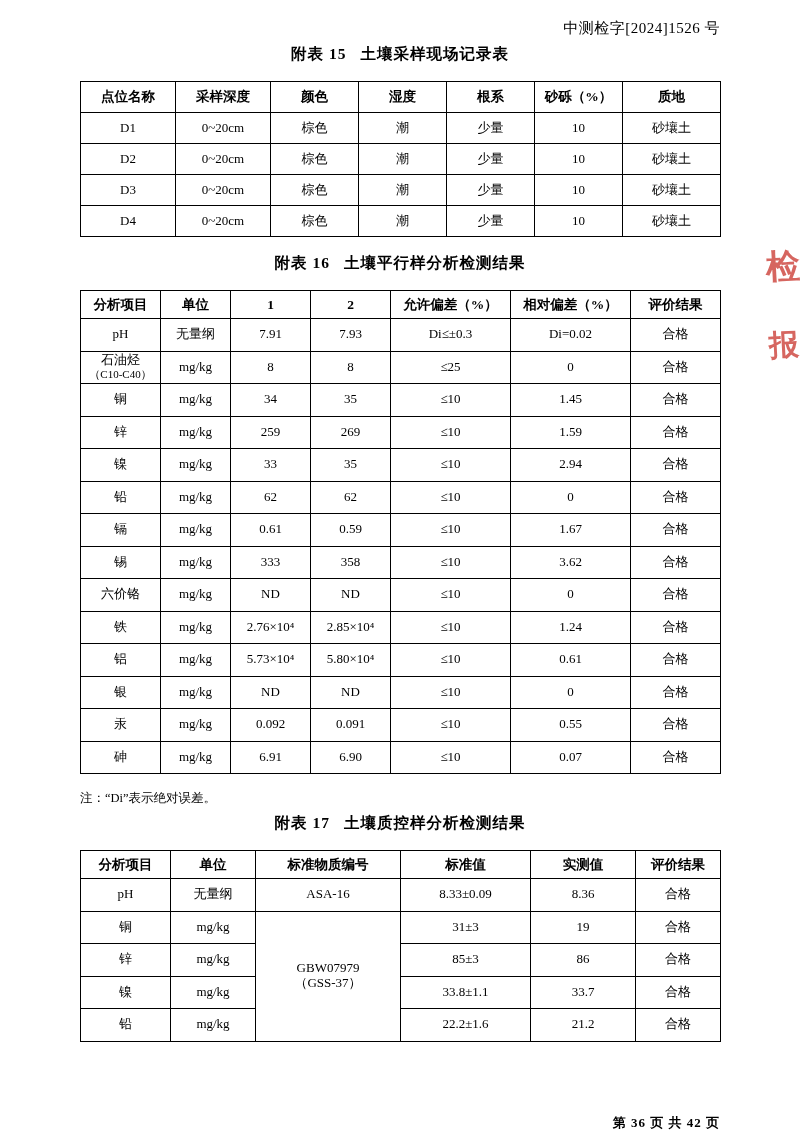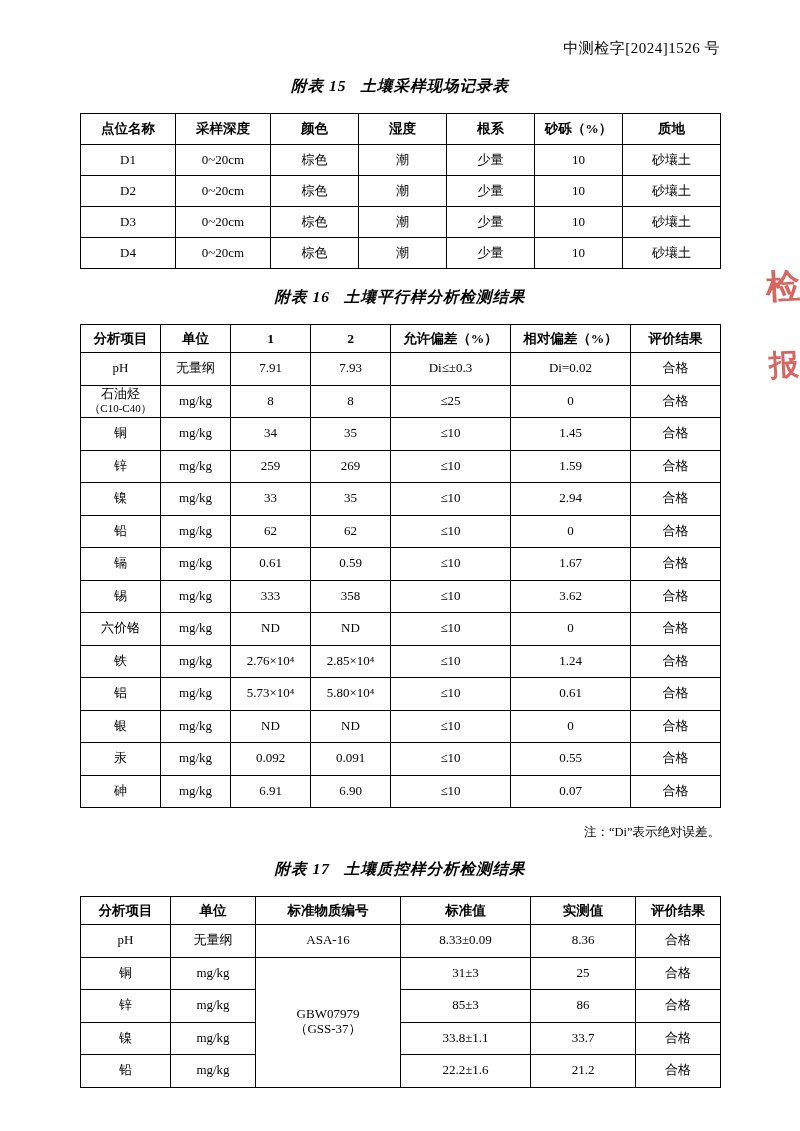"中测检字[2024]1526 号" .doc-ref { margin-top: 20px -> none }
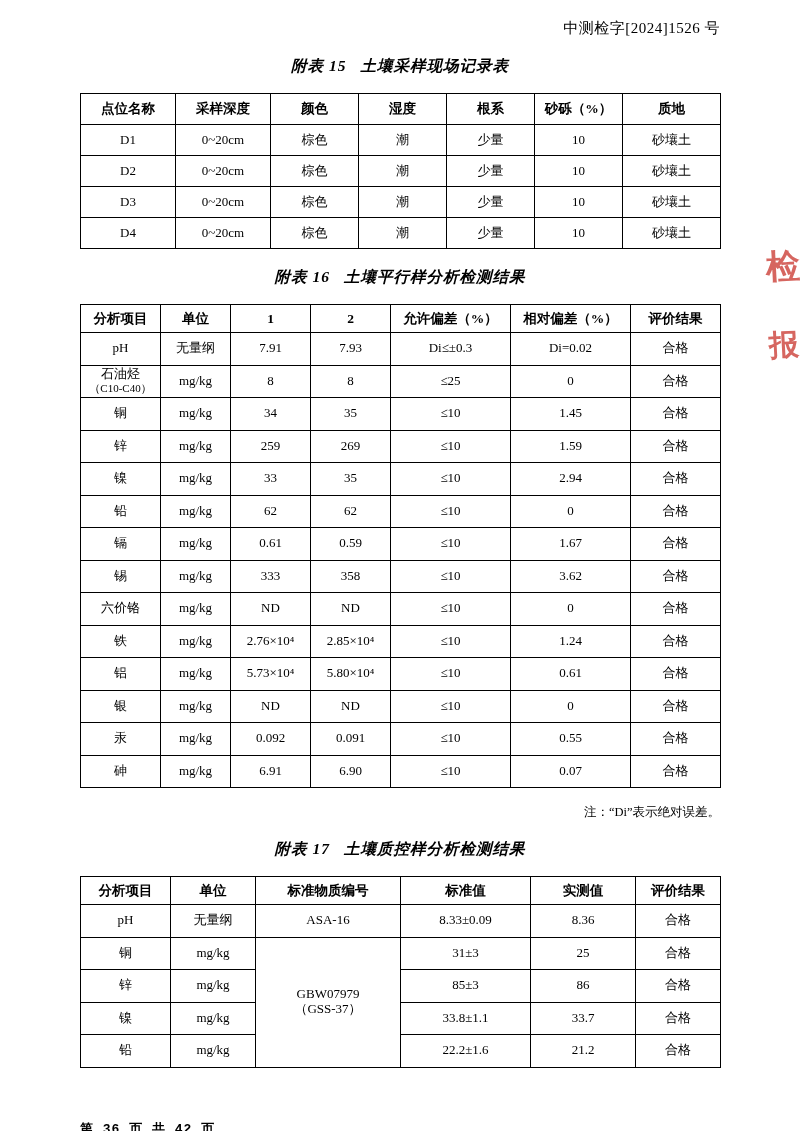"附表 15 土壤采样现场记录表" .tbl-title { font-style: italic -> none; margin: 18px 0 7px 0 -> 6px 0 7px 0 }
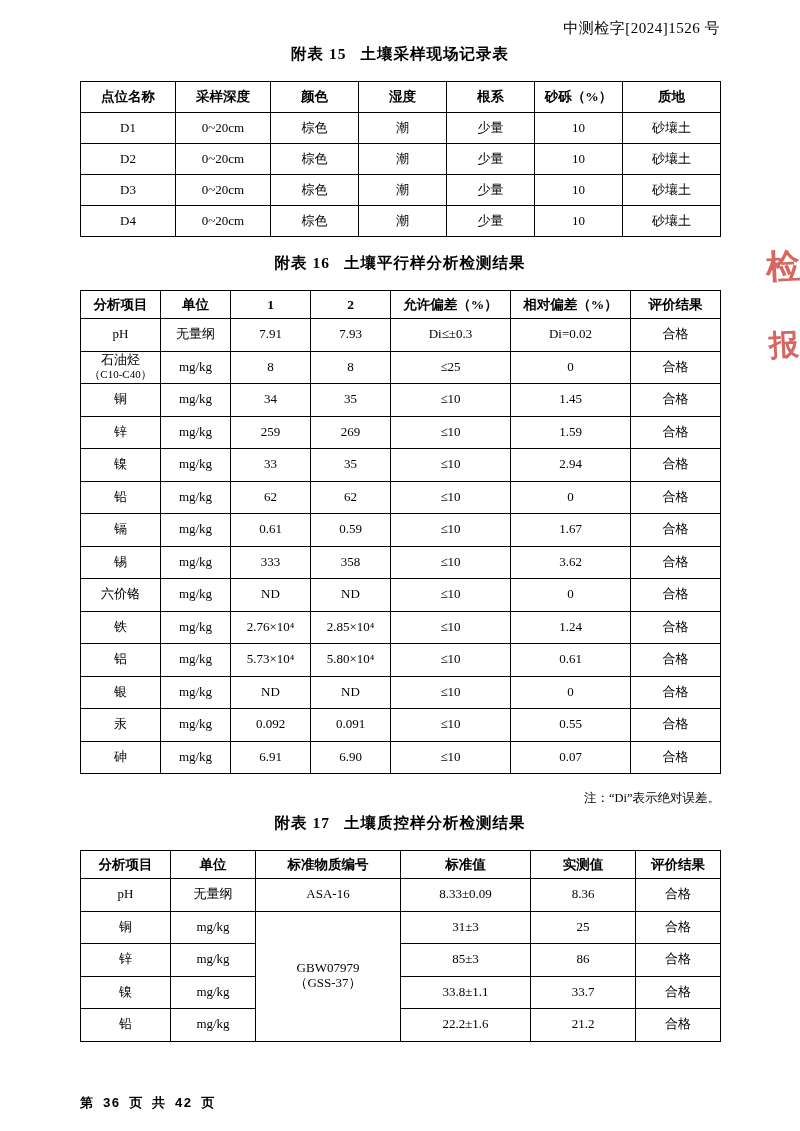"注：“Di”表示绝对误差。" .note { text-align: right -> left }
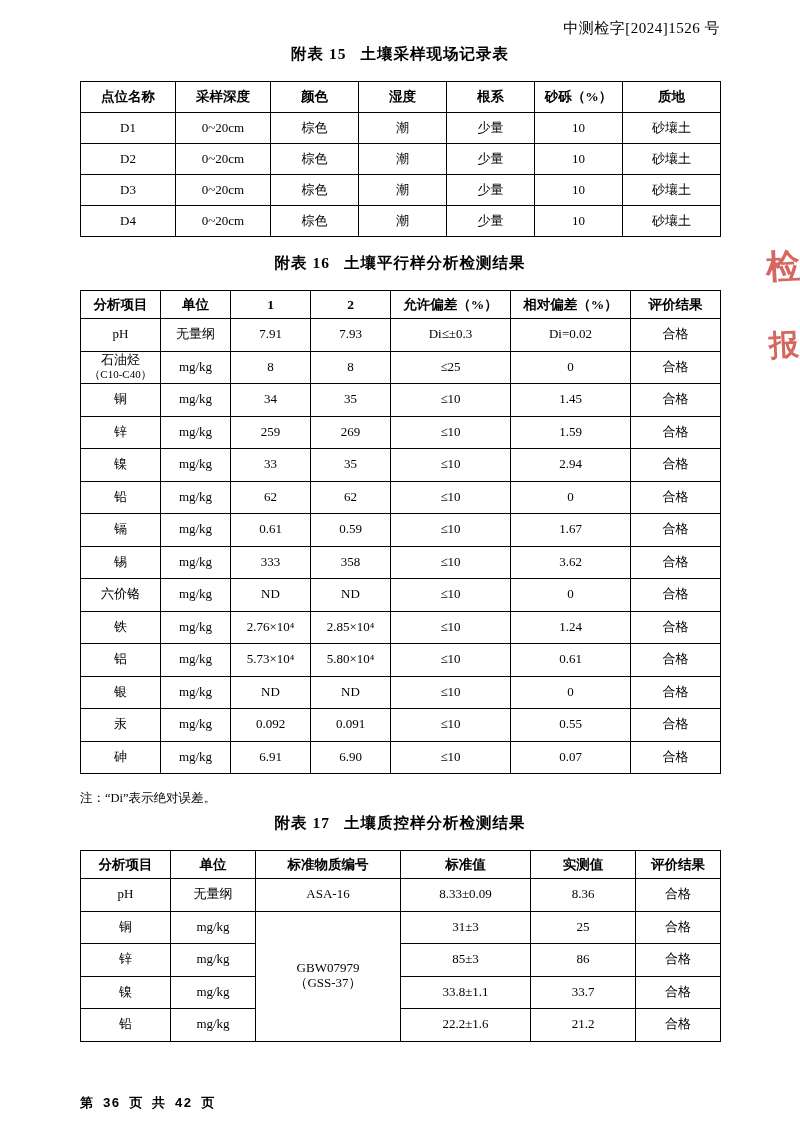"25" td { text: 25 -> 19 }
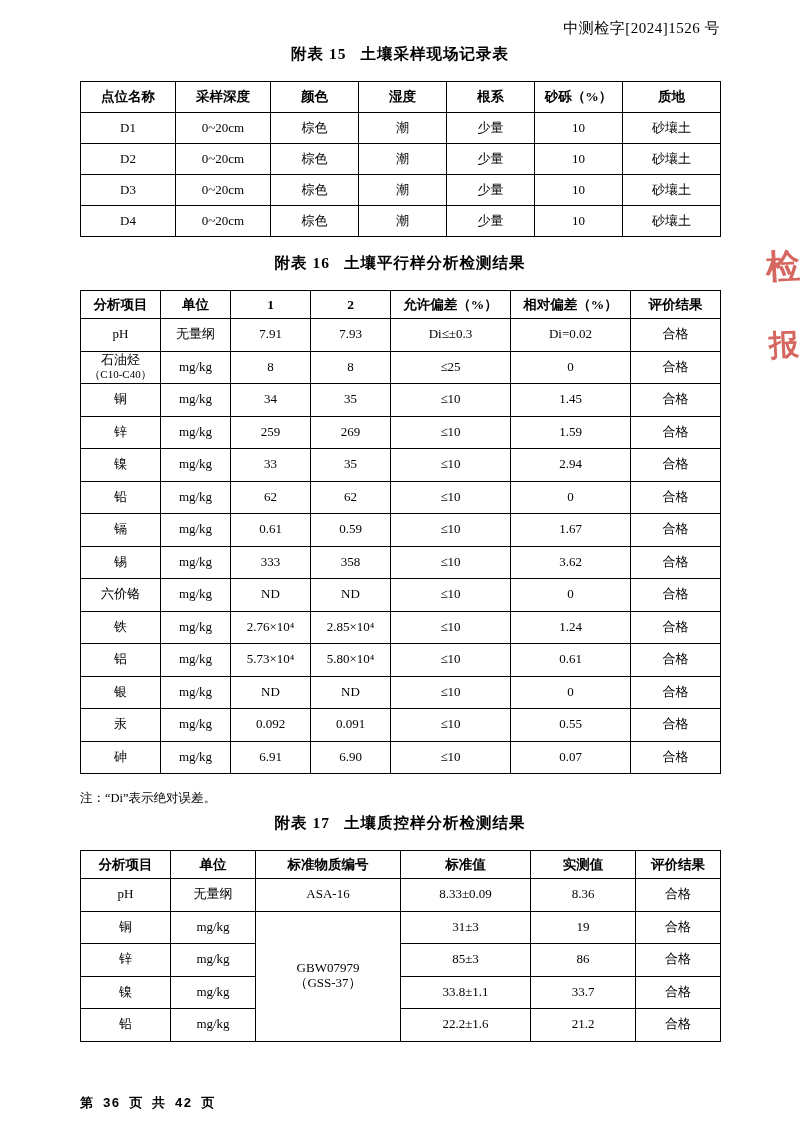"第 36 页 共 42" .footer-page { font-family: Liberation Mono, monospace -> none; margin-top: 52px -> 72px; text-align: left -> right }
